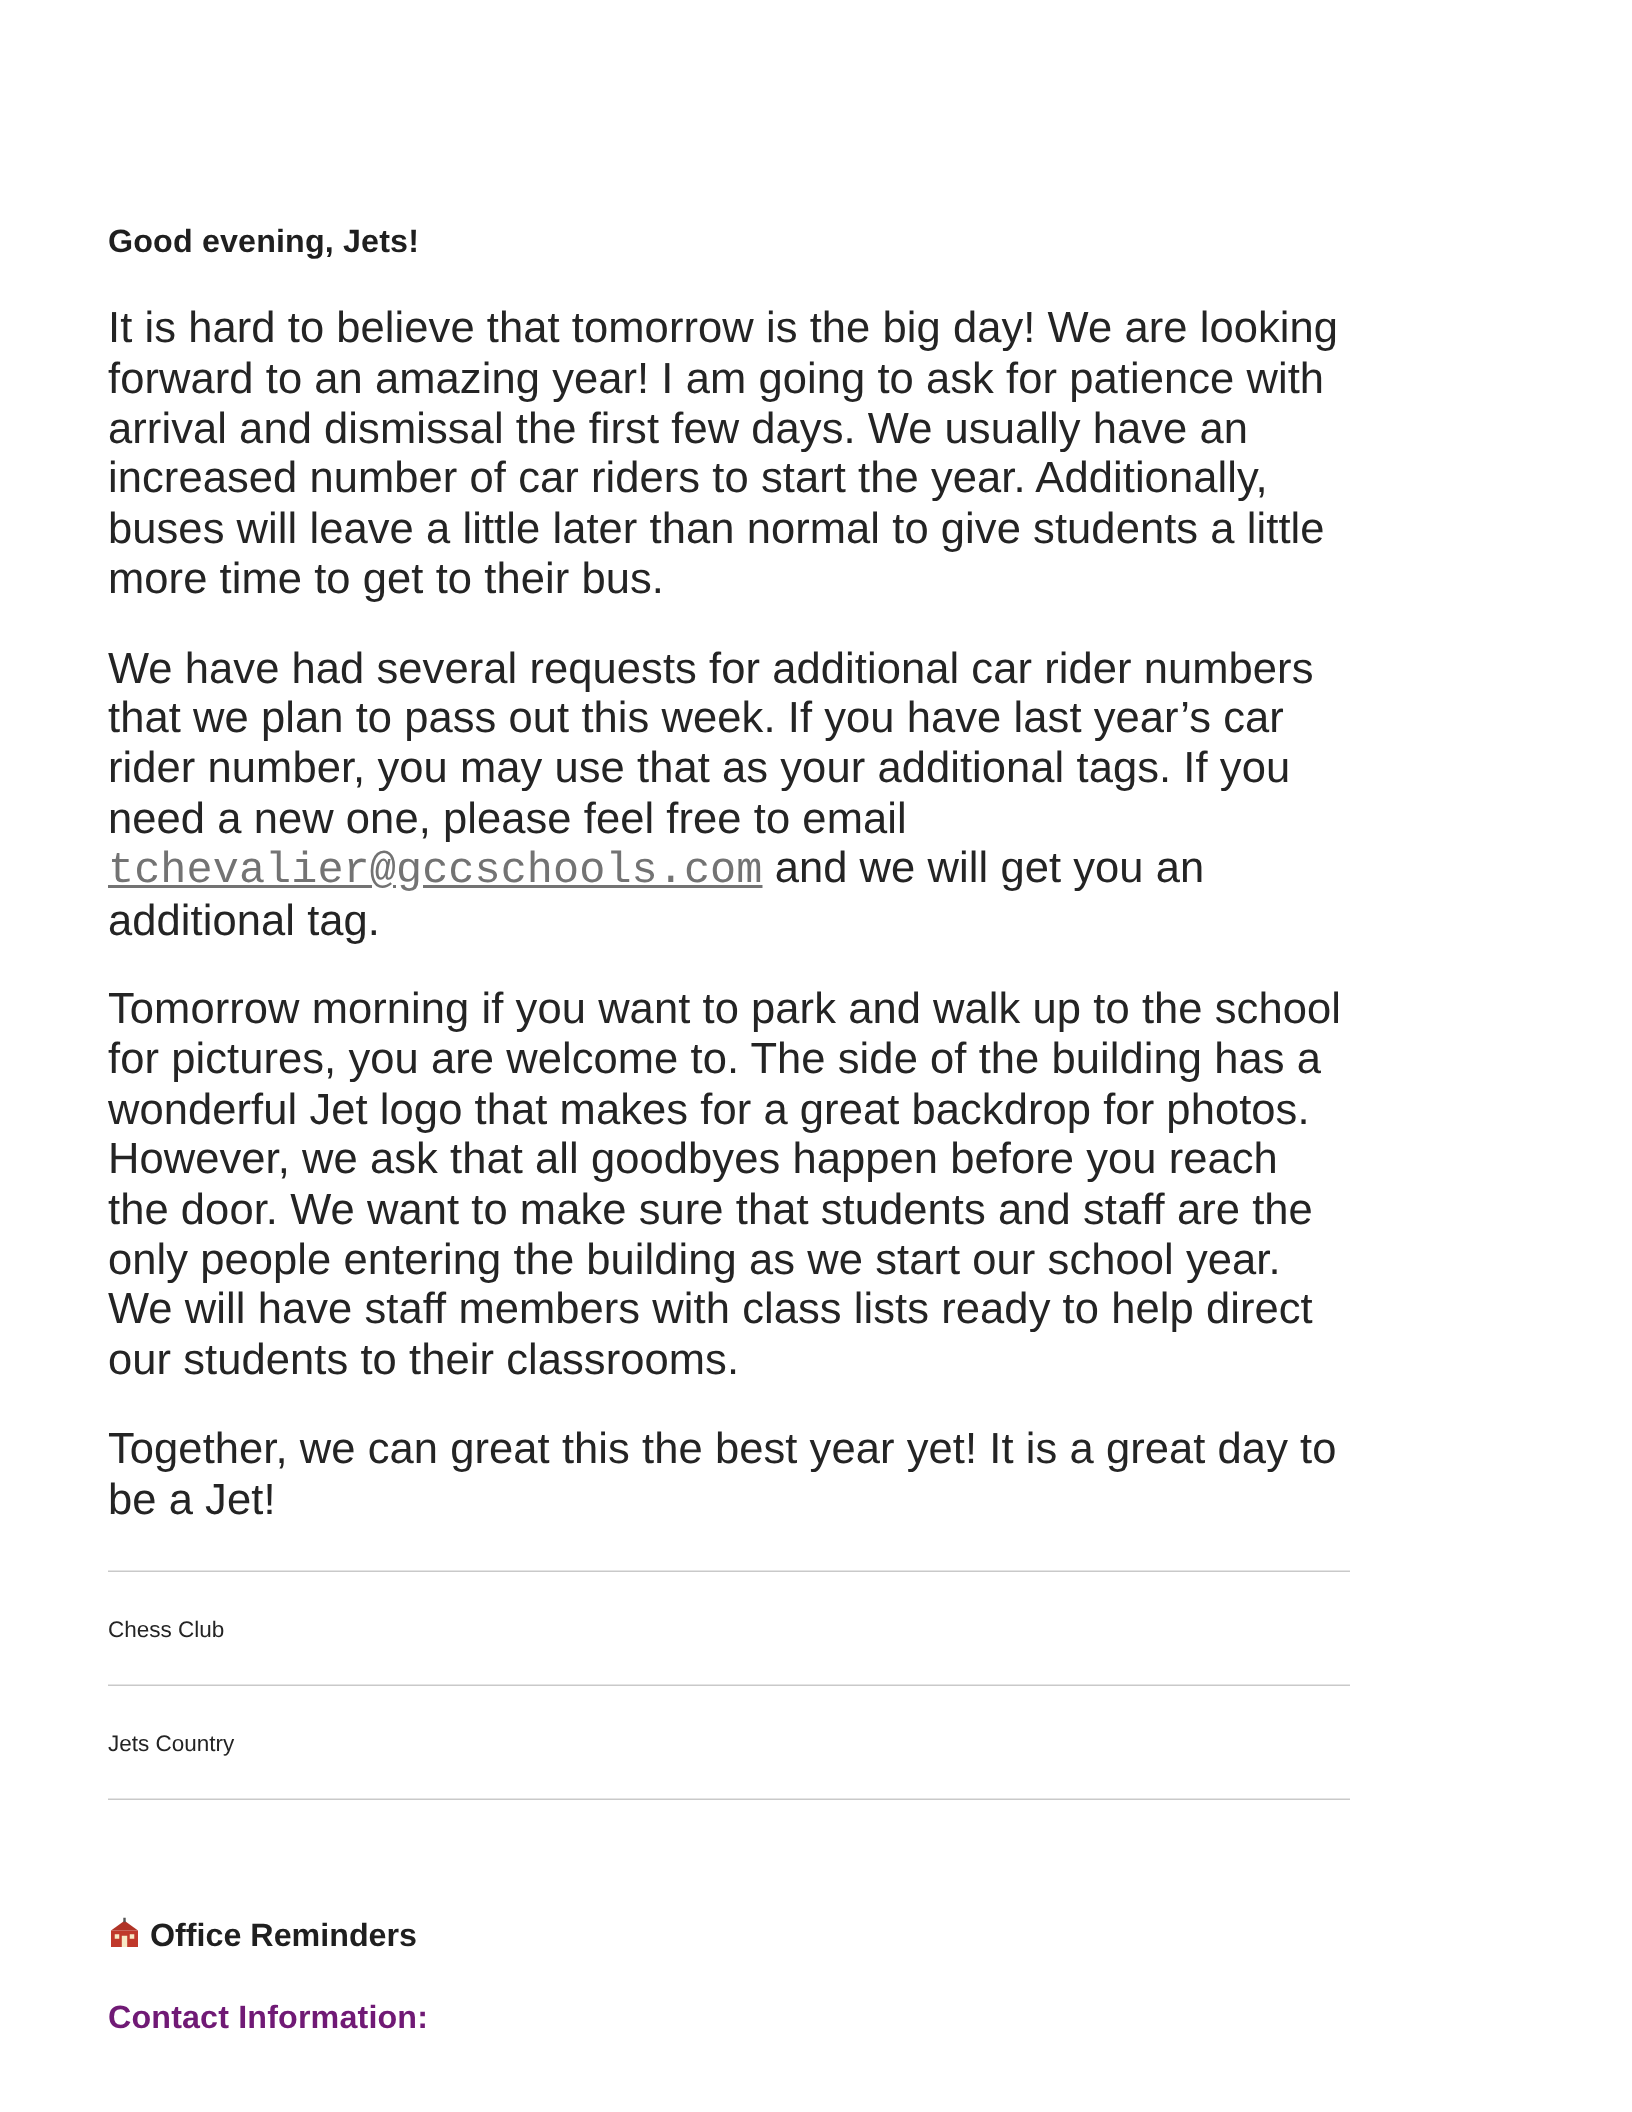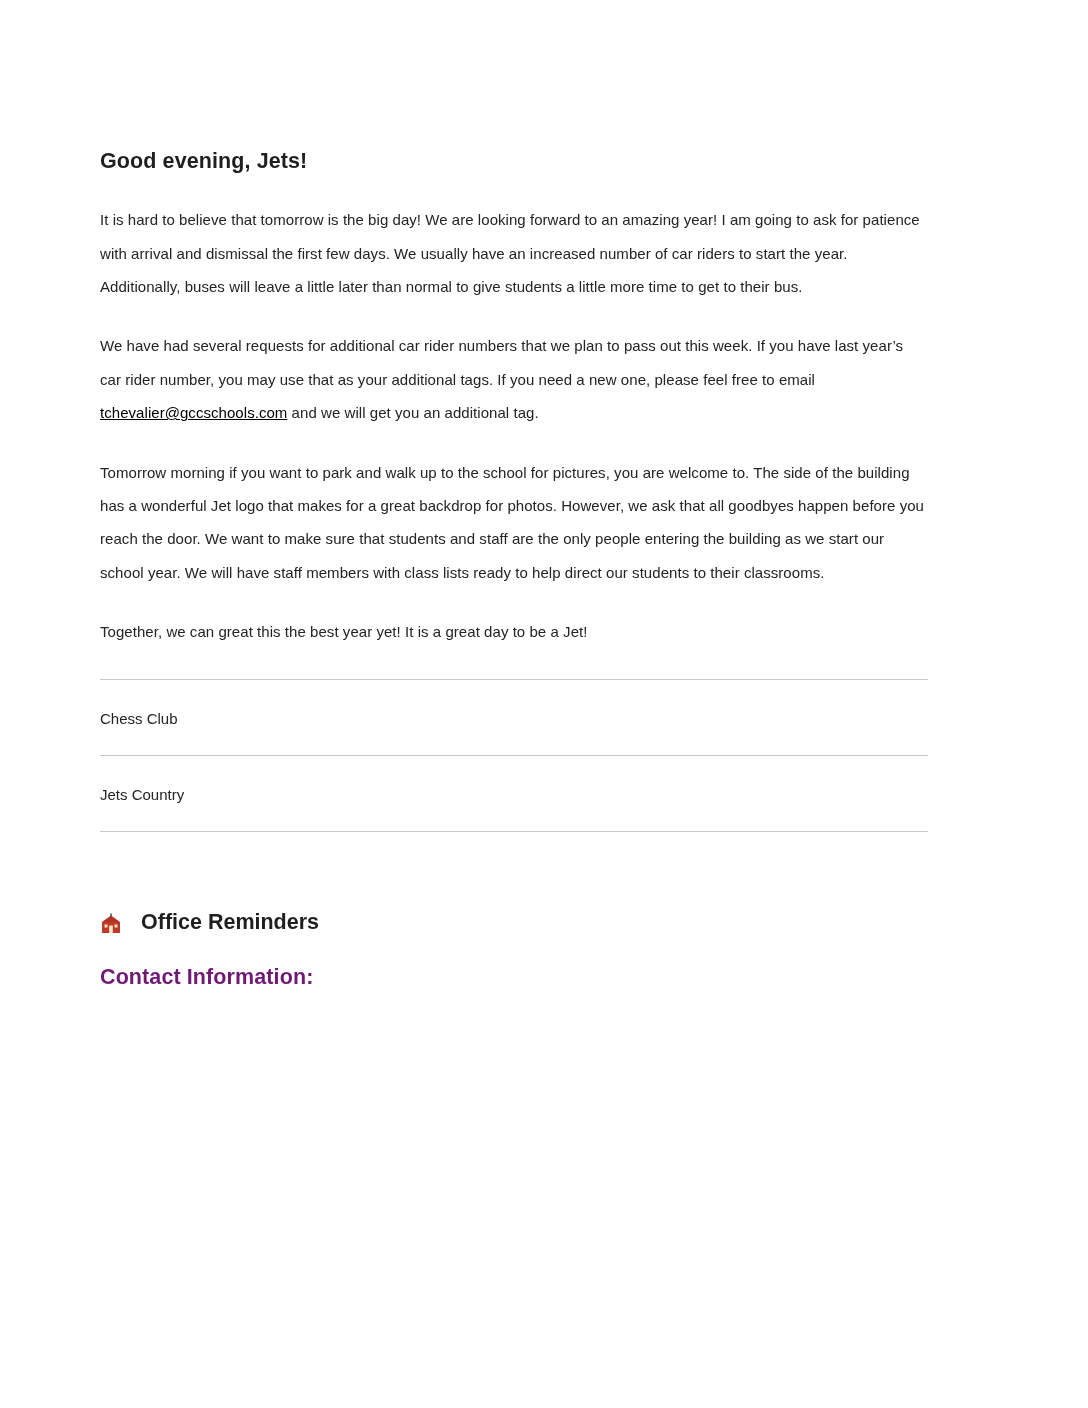"Good evening, Jets!" .page { padding: 146px 130px 0 100px -> 146px 130px 0 72px }
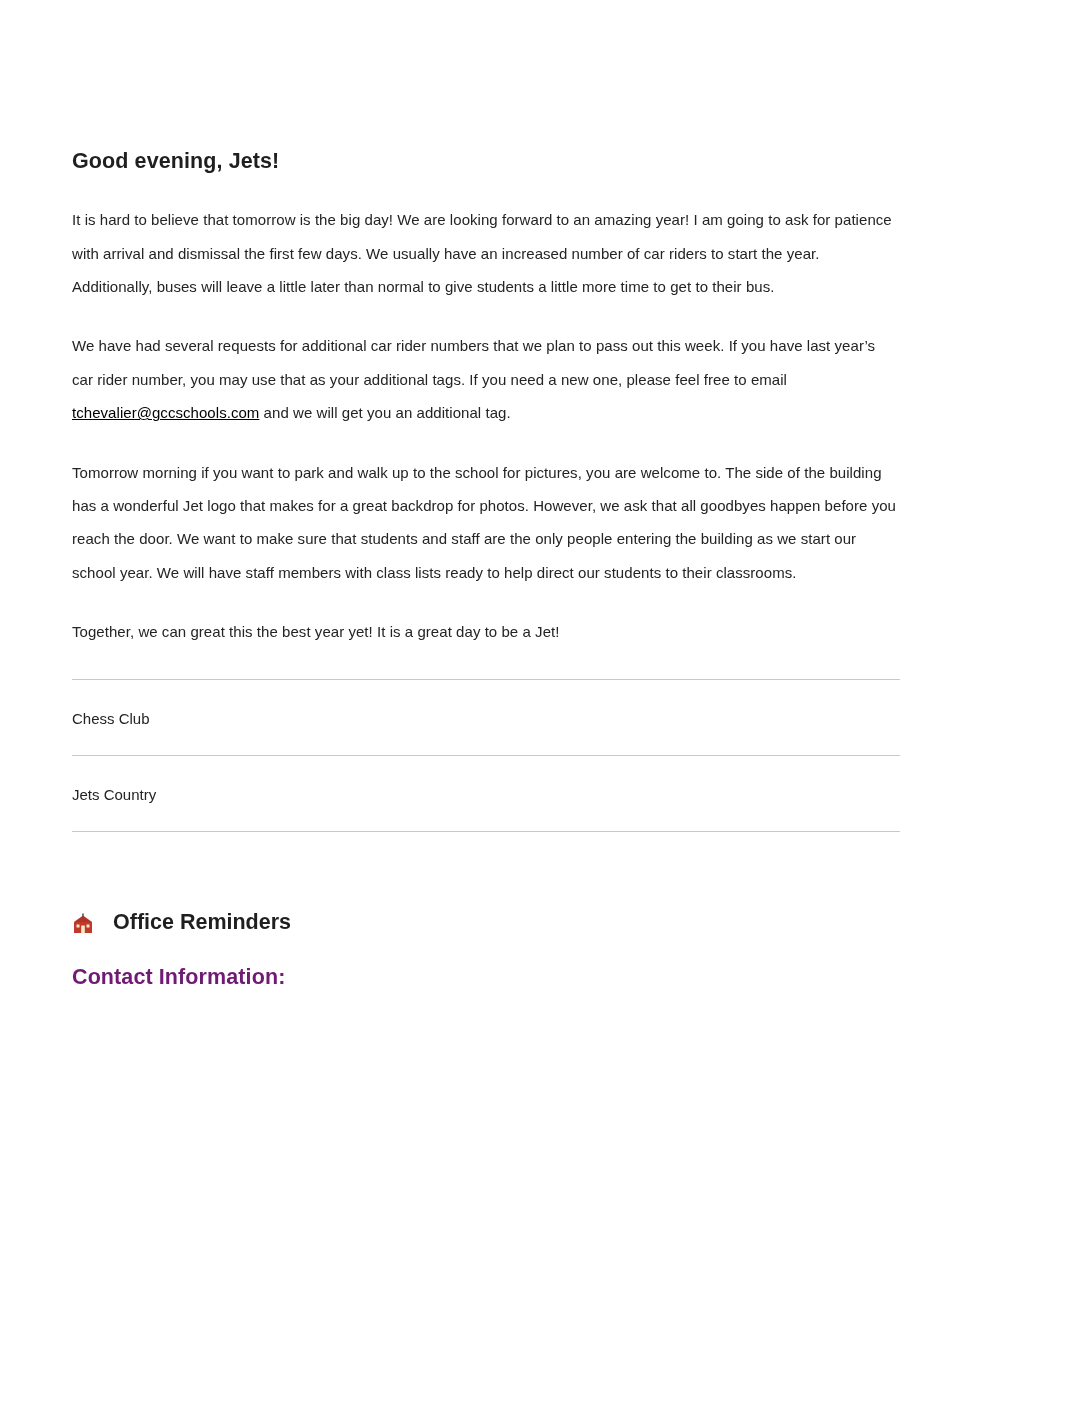"It is hard to believe" p.para { font-size: 15px -> 29px }
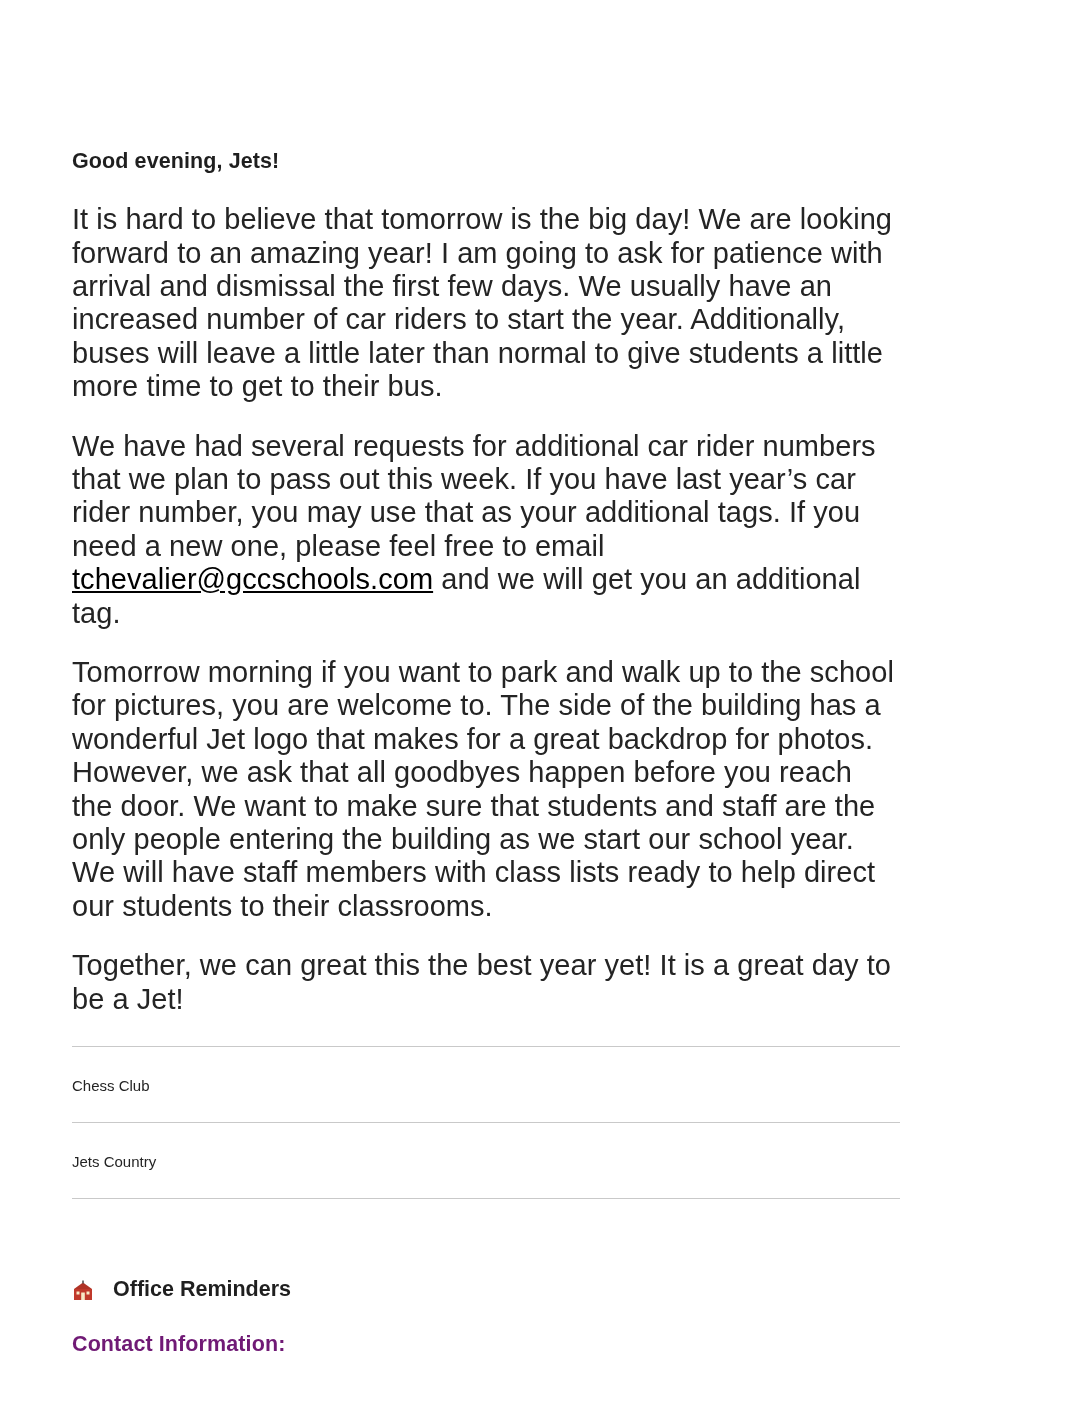"tchevalier@gccschools.com" a.email-link { color: #000000 -> #737373; font-family: none -> Liberation Mono, monospace }
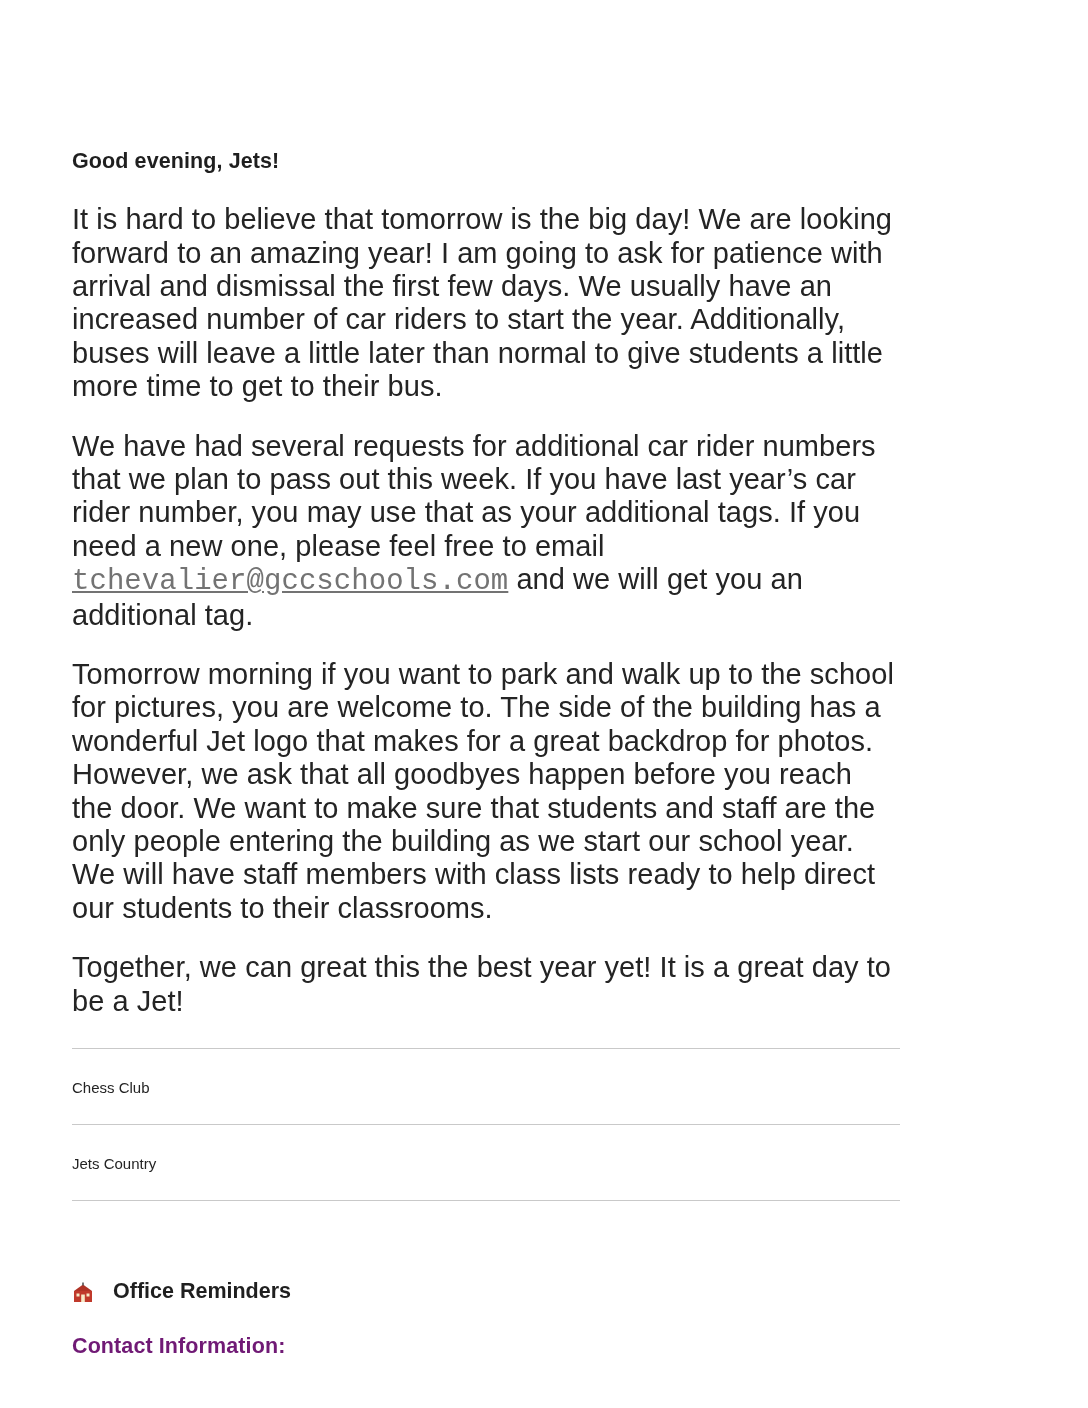"Office Reminders" .section-head { align-items: flex-end -> flex-start; gap: 19px -> 6px }
